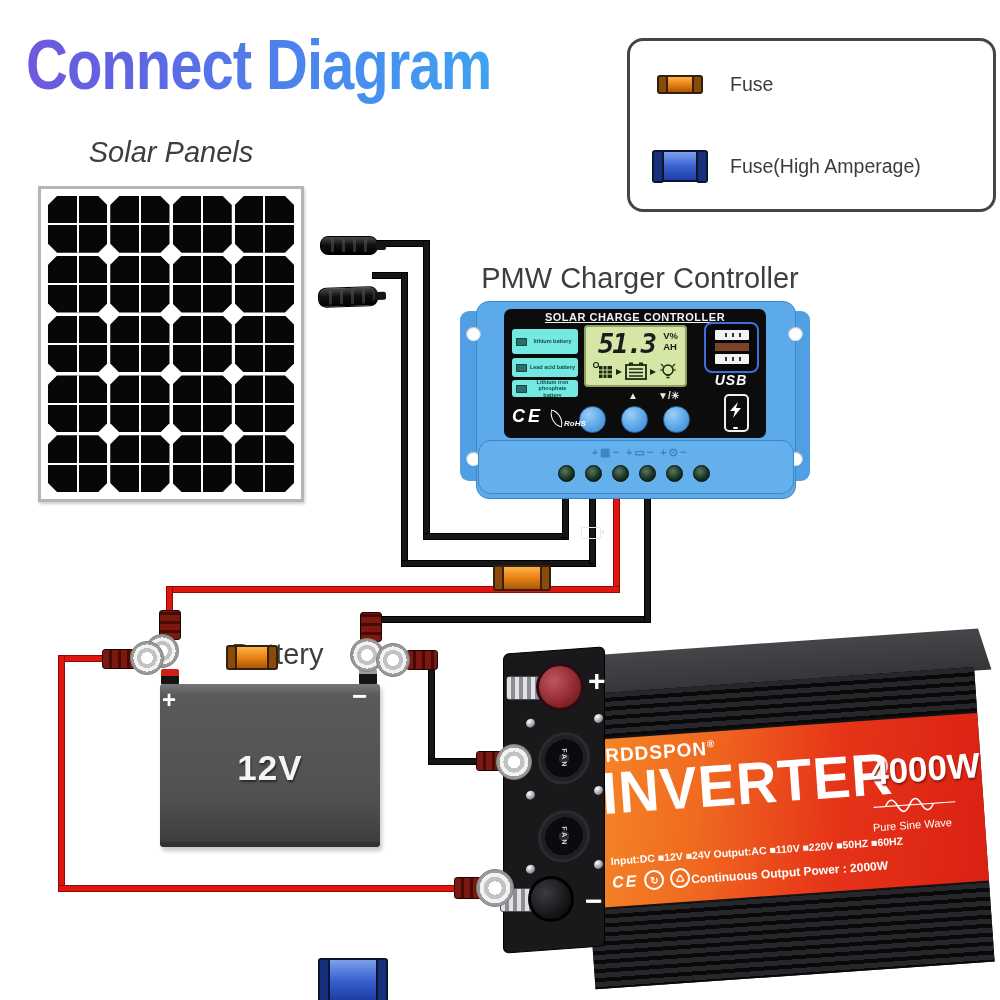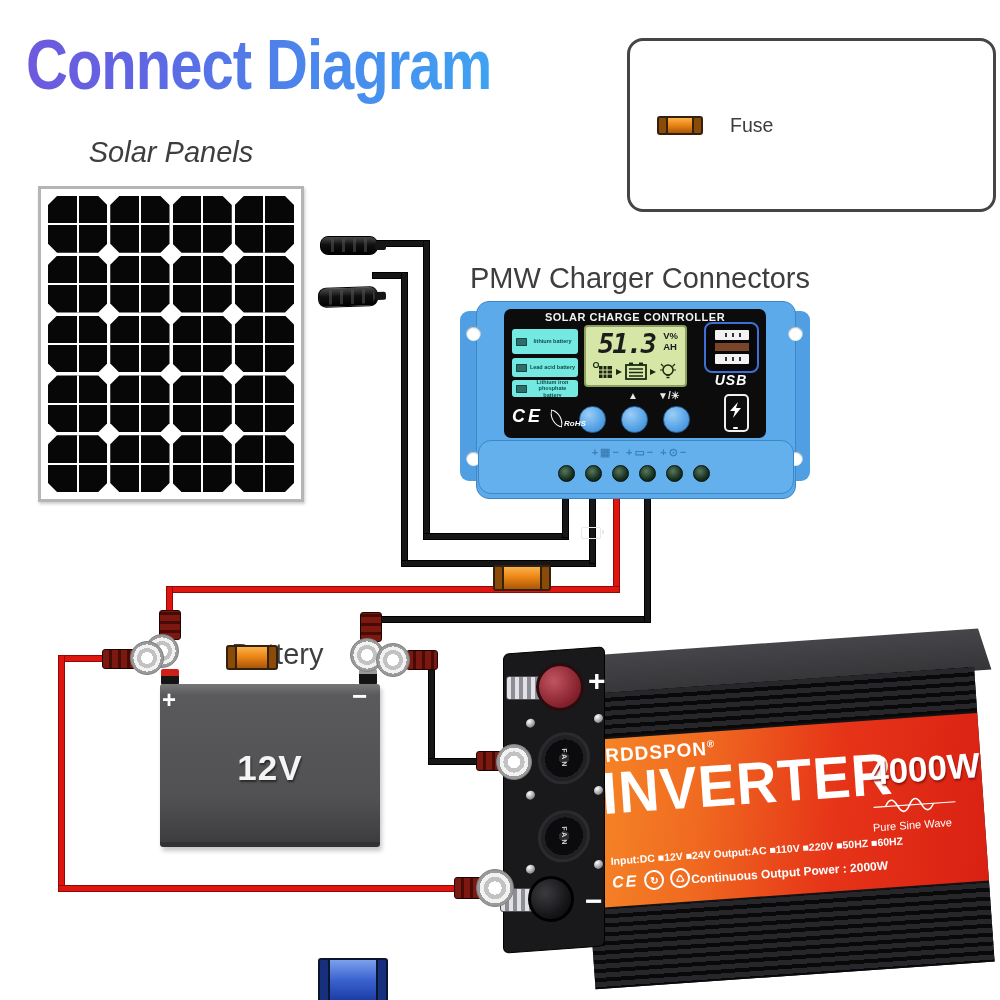"Fuse(High Amperage)" div.legend-row { html: none -> <div> <div> <div></div> </div> <div>Fuse(High Amperage)</div> </div> }
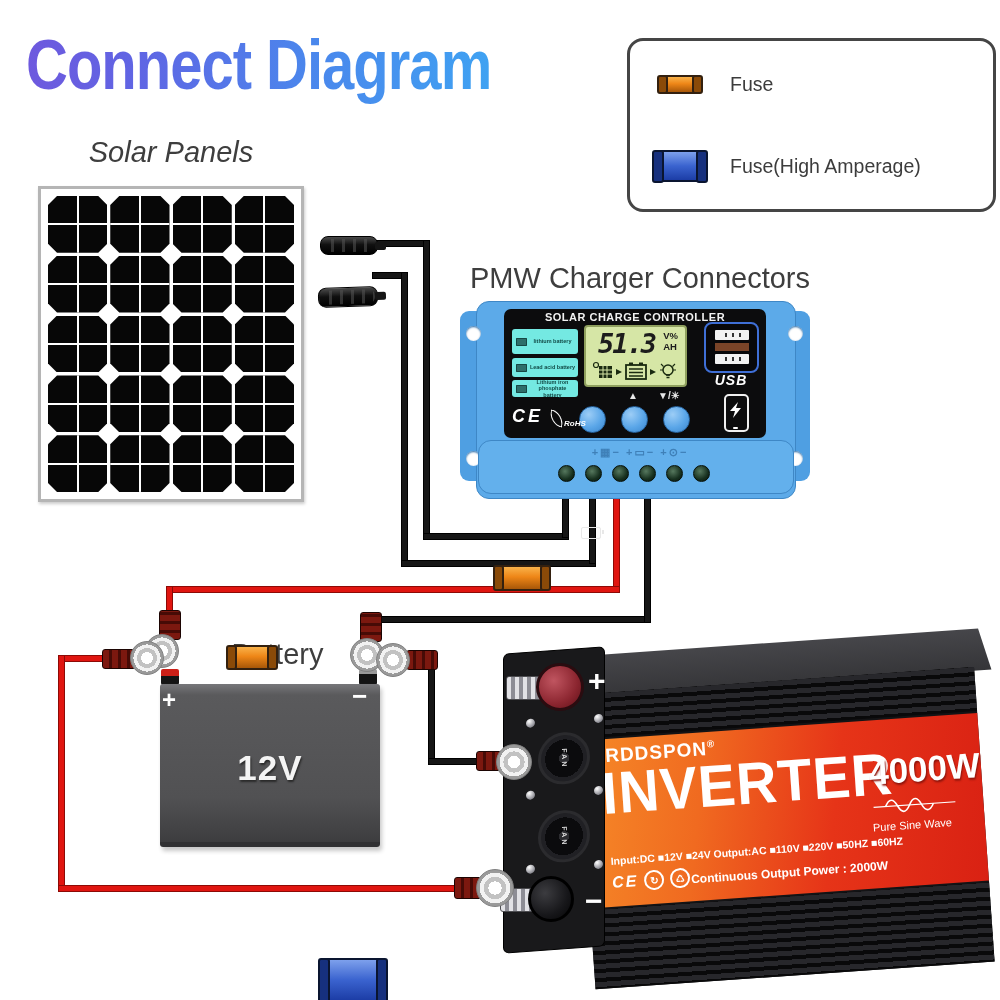"PMW Charger Connectors" div.abs { text: Connectors -> Controller }
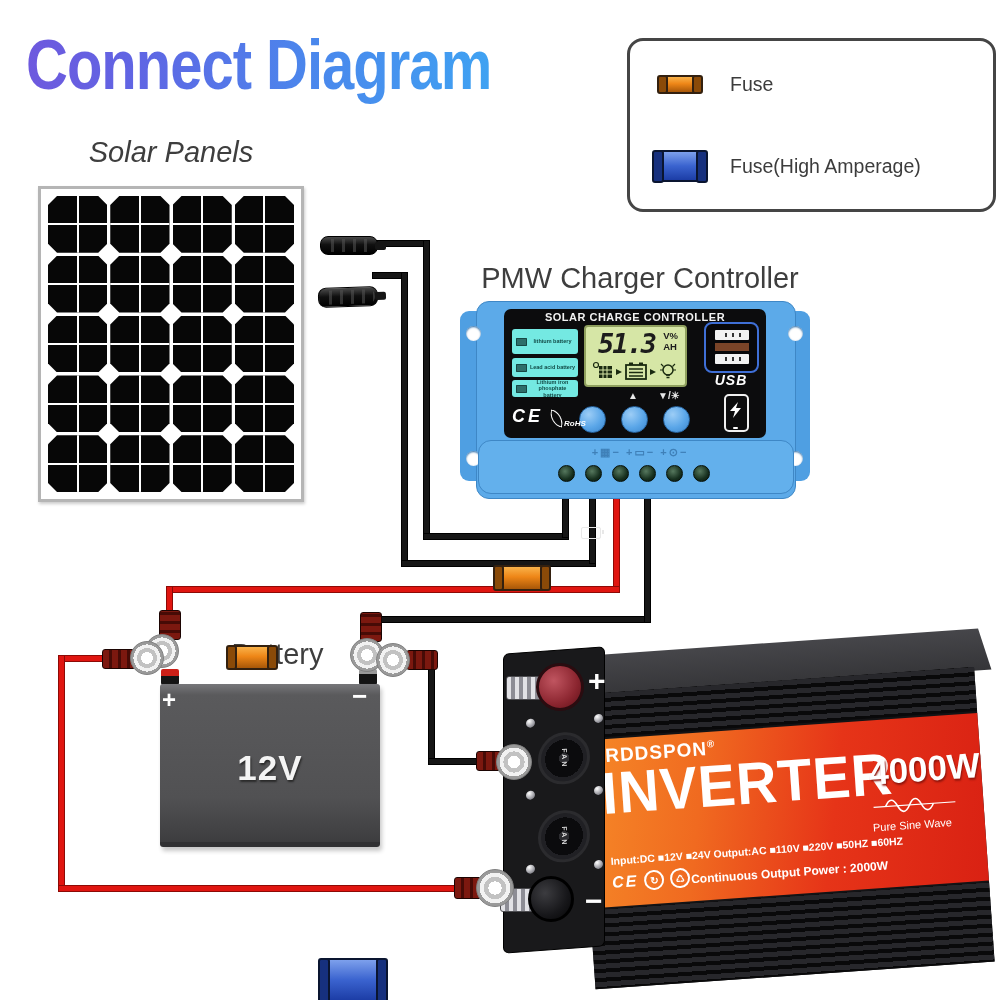"SOLAR CHARGE CONTROLLER" .ctl-header { text-decoration: none -> underline }
